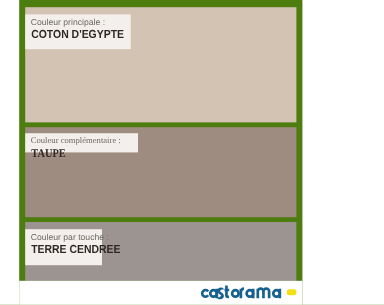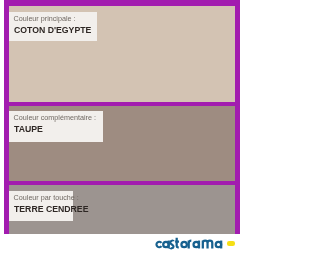"Couleur principale :" .card { background: #a21caf -> #4d7c0f; left: 4px -> 16px }
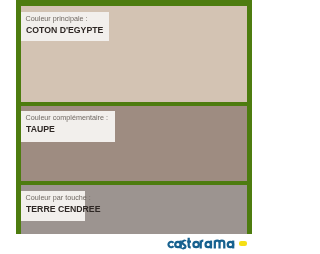"Couleur complémentaire :" #lbl2 { font-family: none -> Liberation Serif, serif; height: 31px -> 16px }
